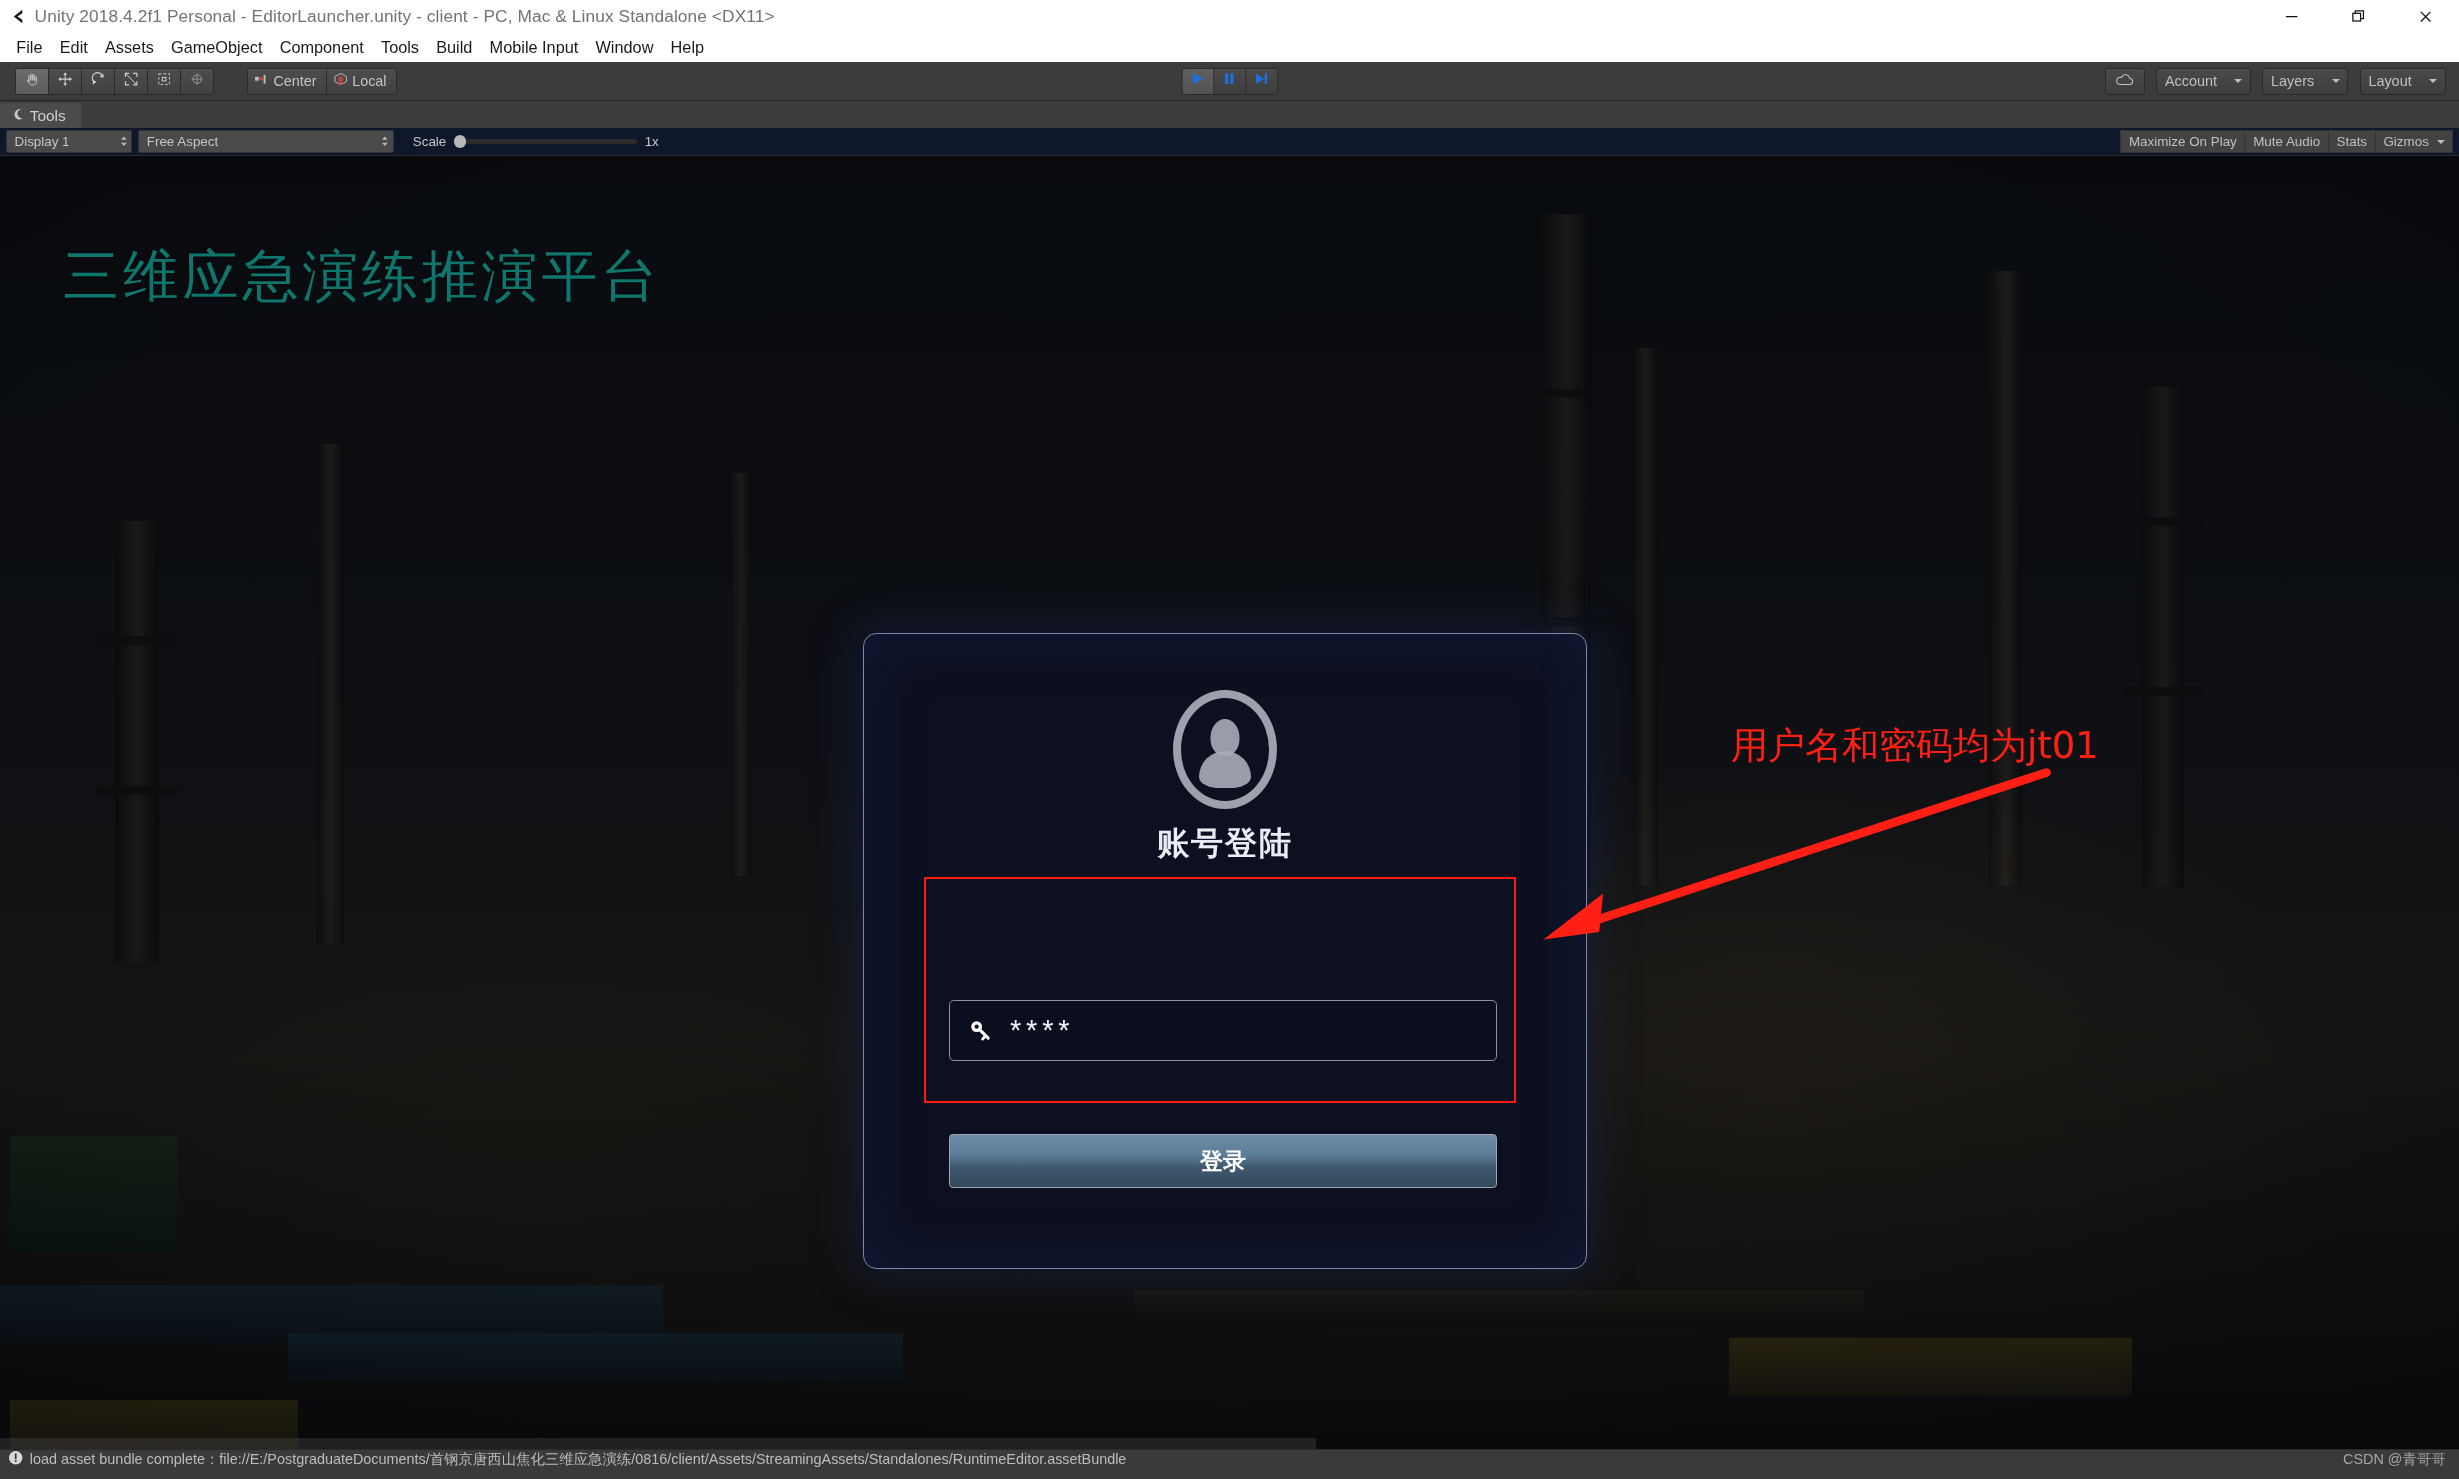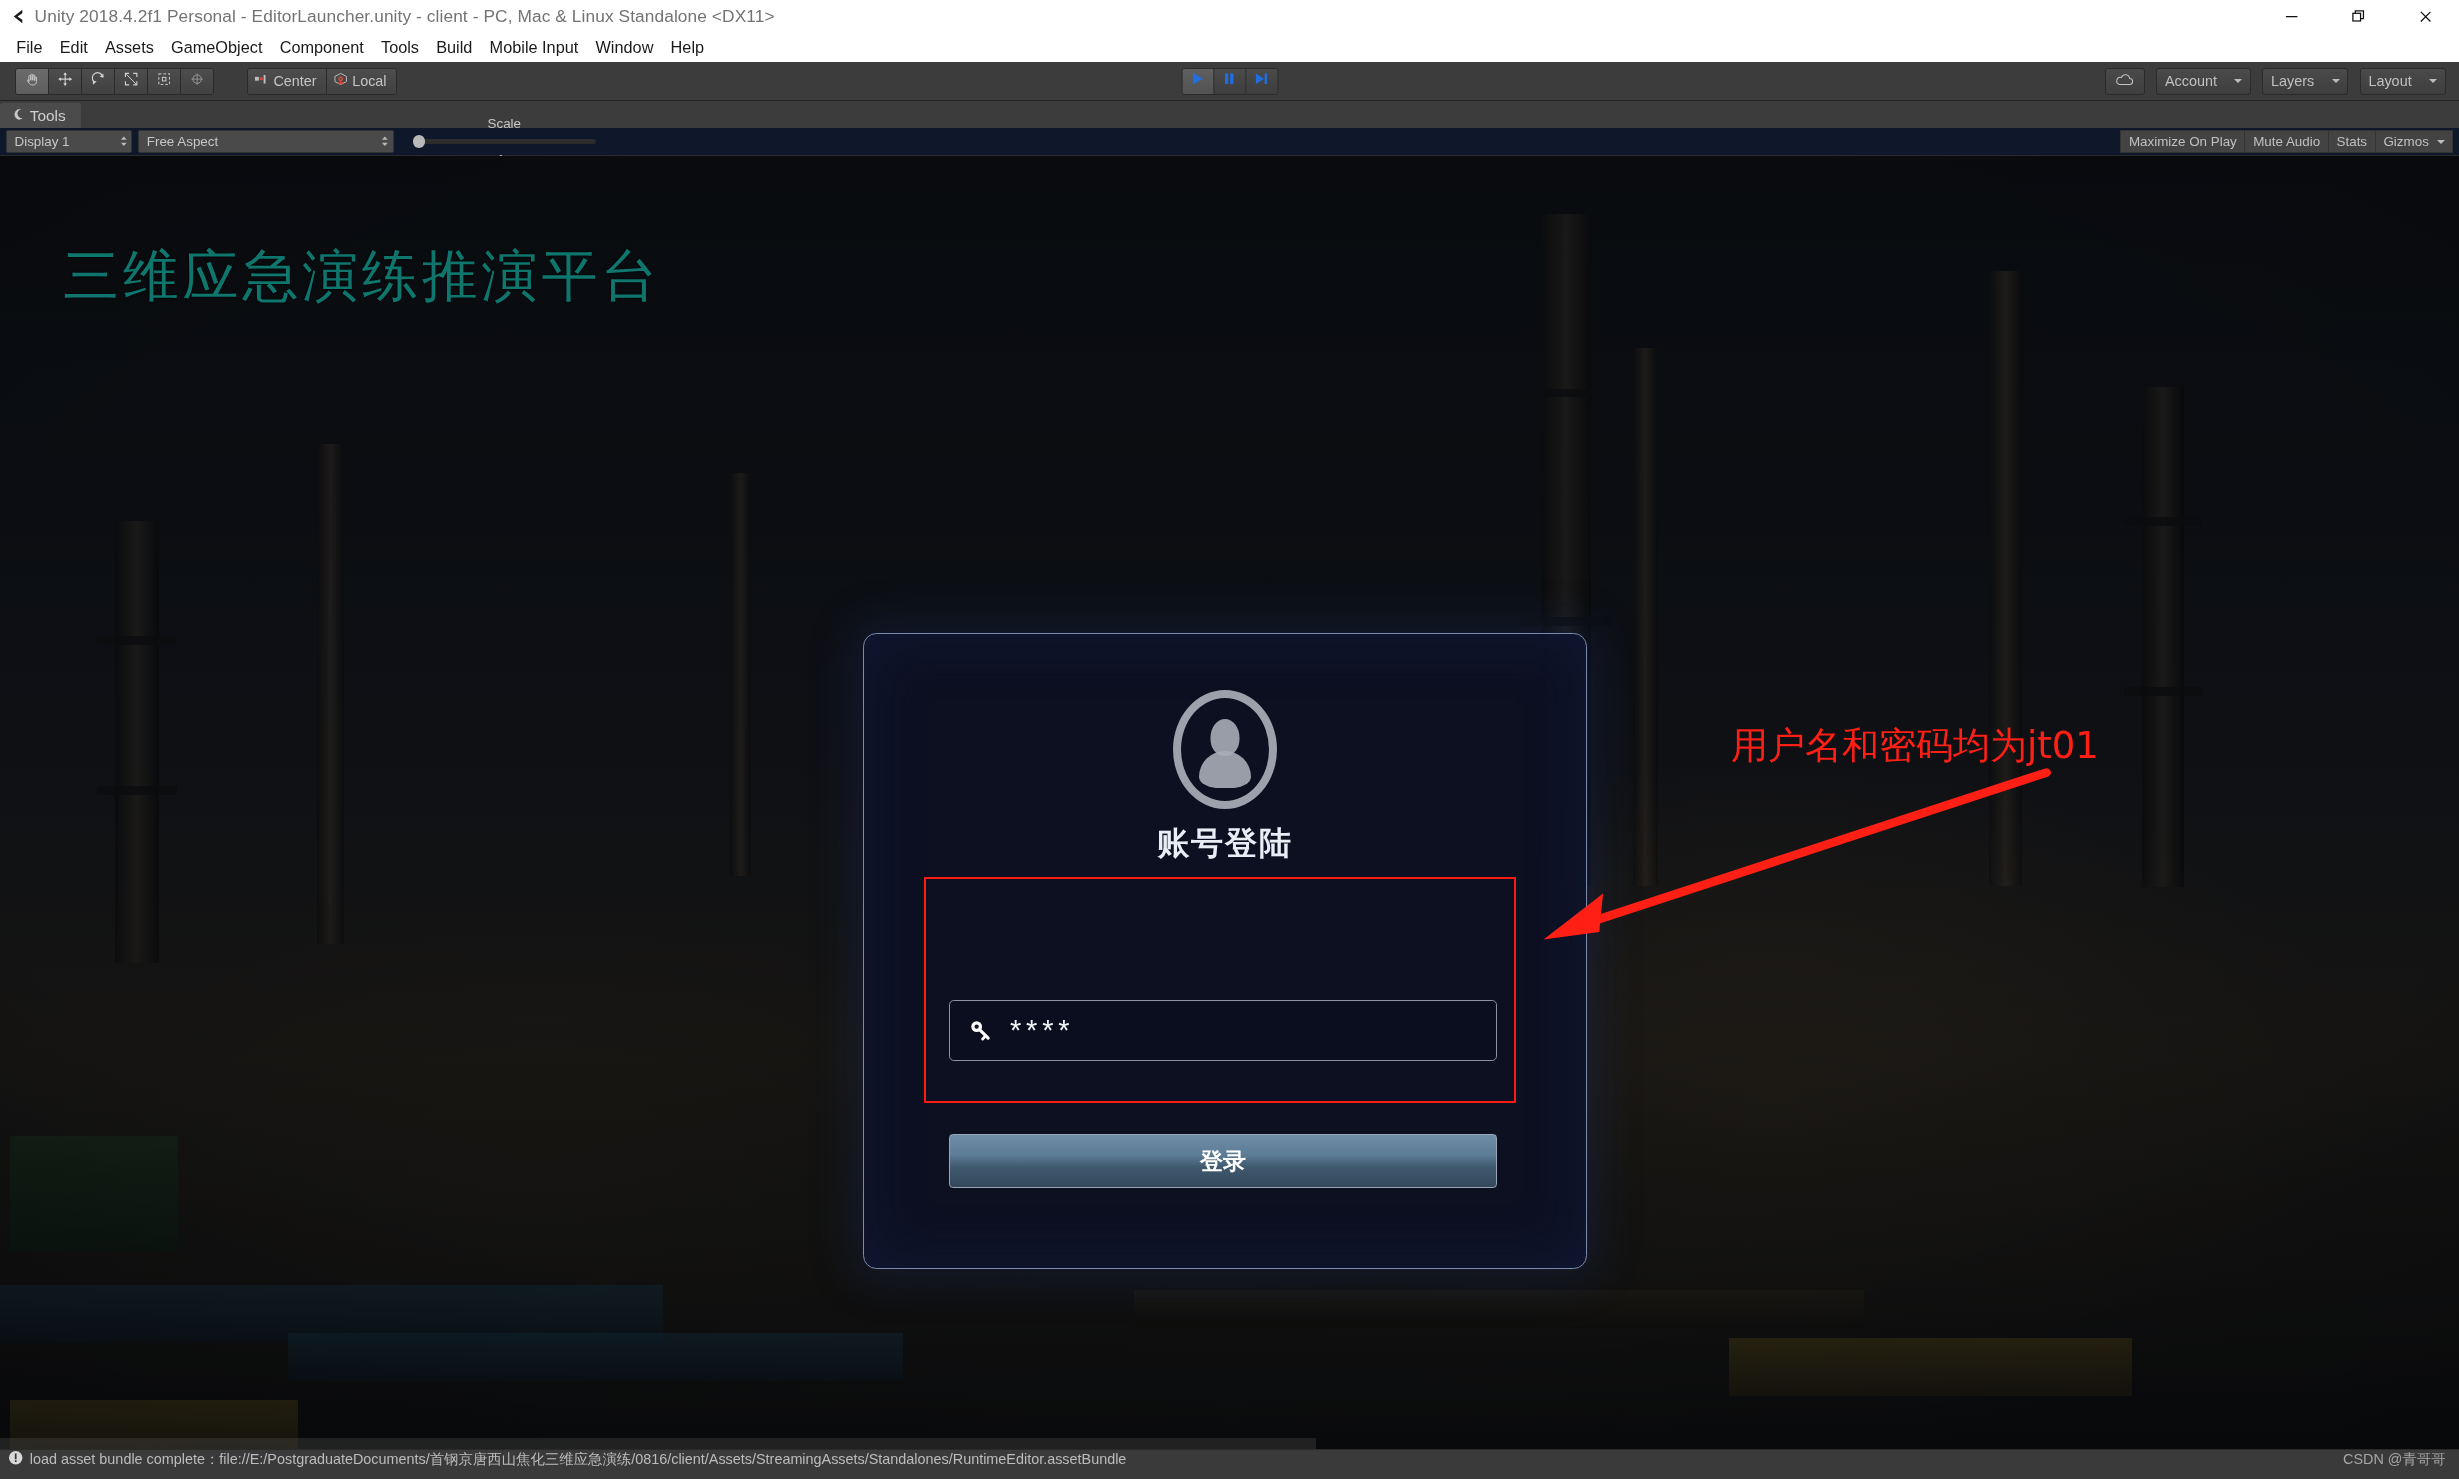"Scale" .vb-scale { flex-direction: column -> none }
